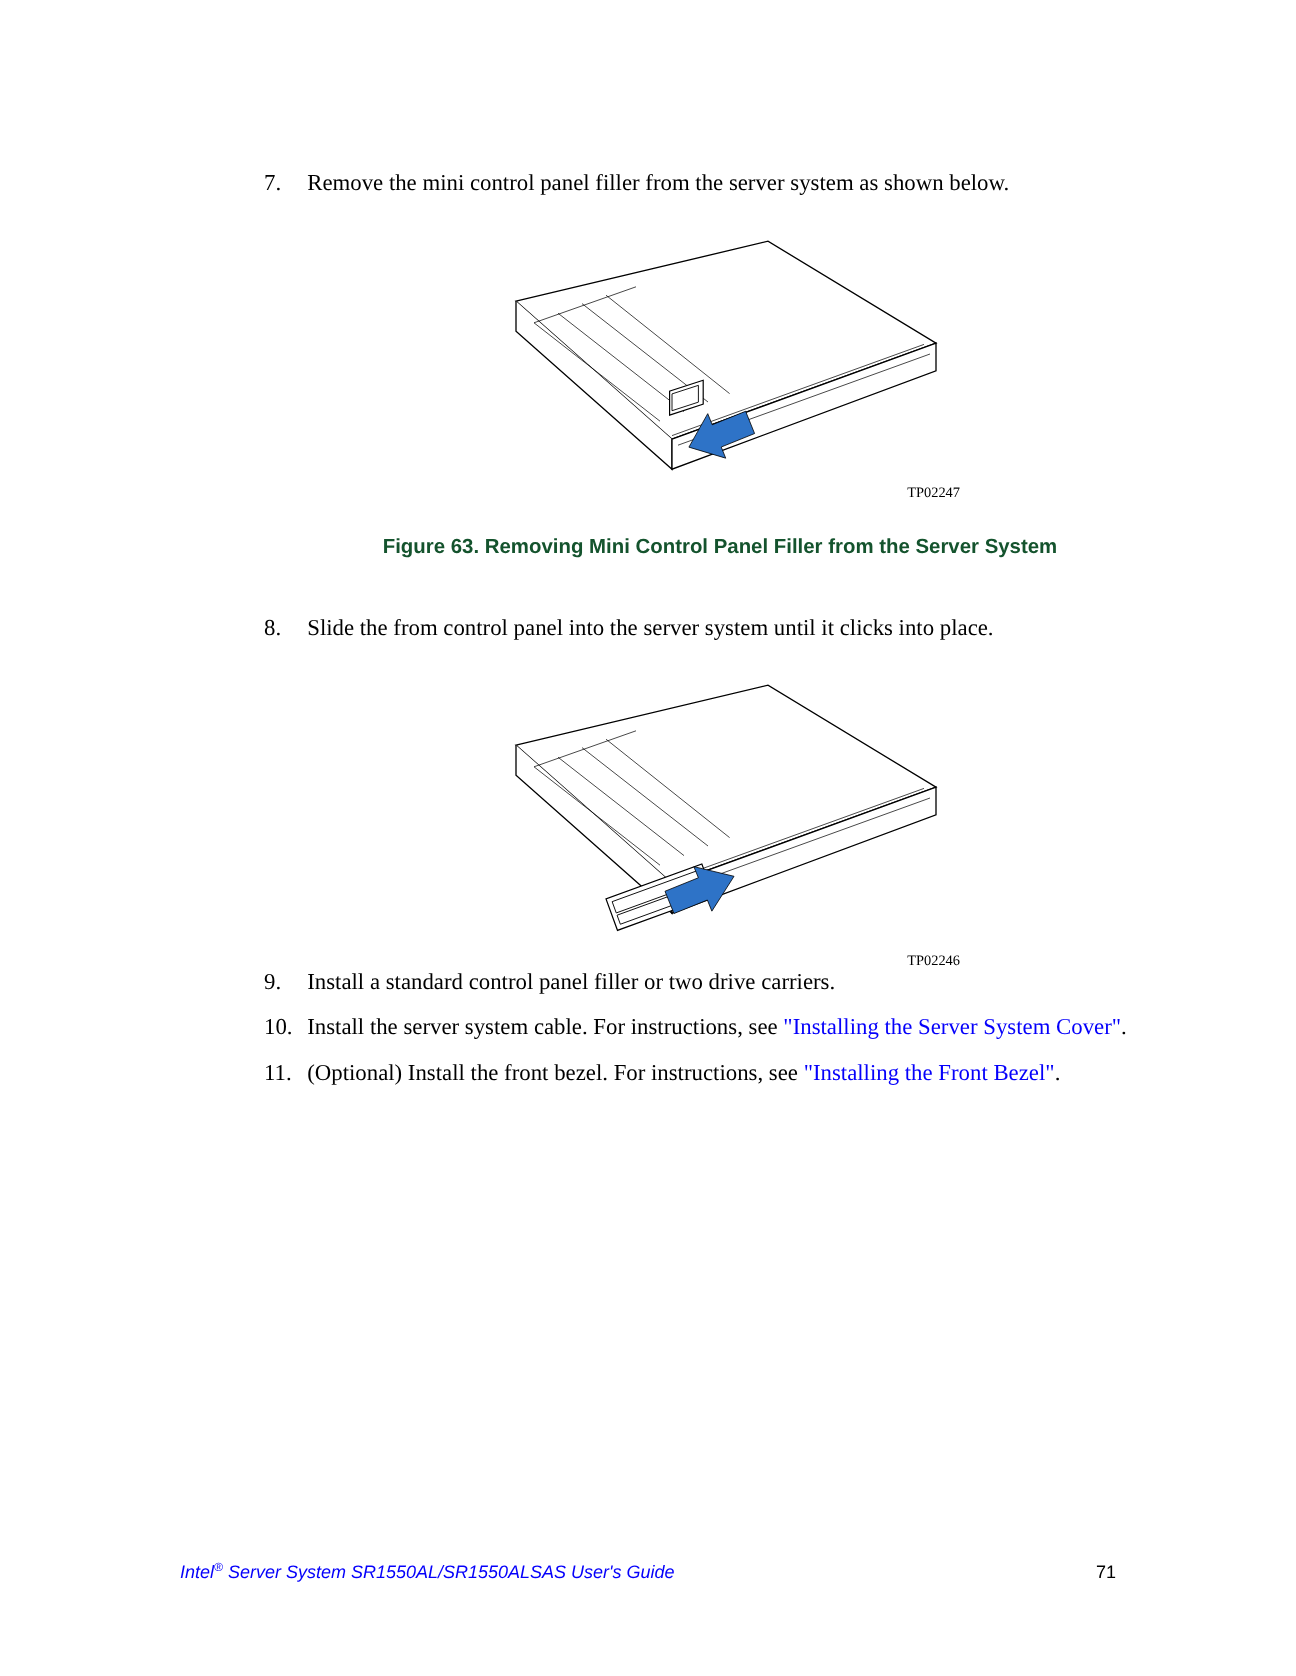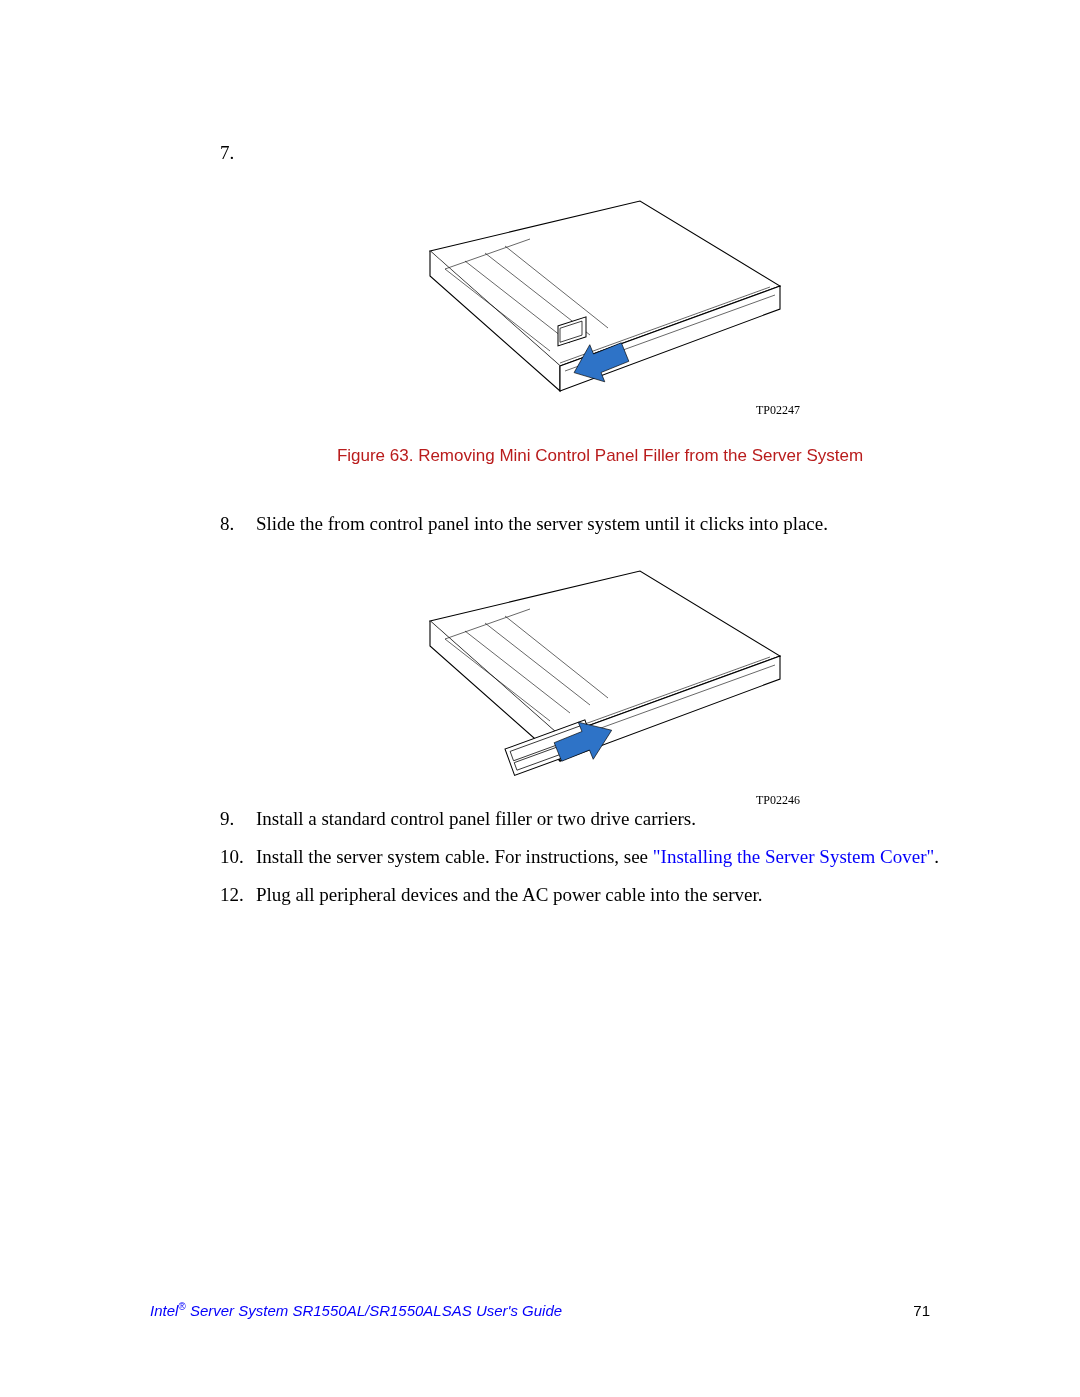"Remove the mini control panel" span.txt { html: none -> <span>Remove the mini control panel filler from the server system as shown below.</span> }
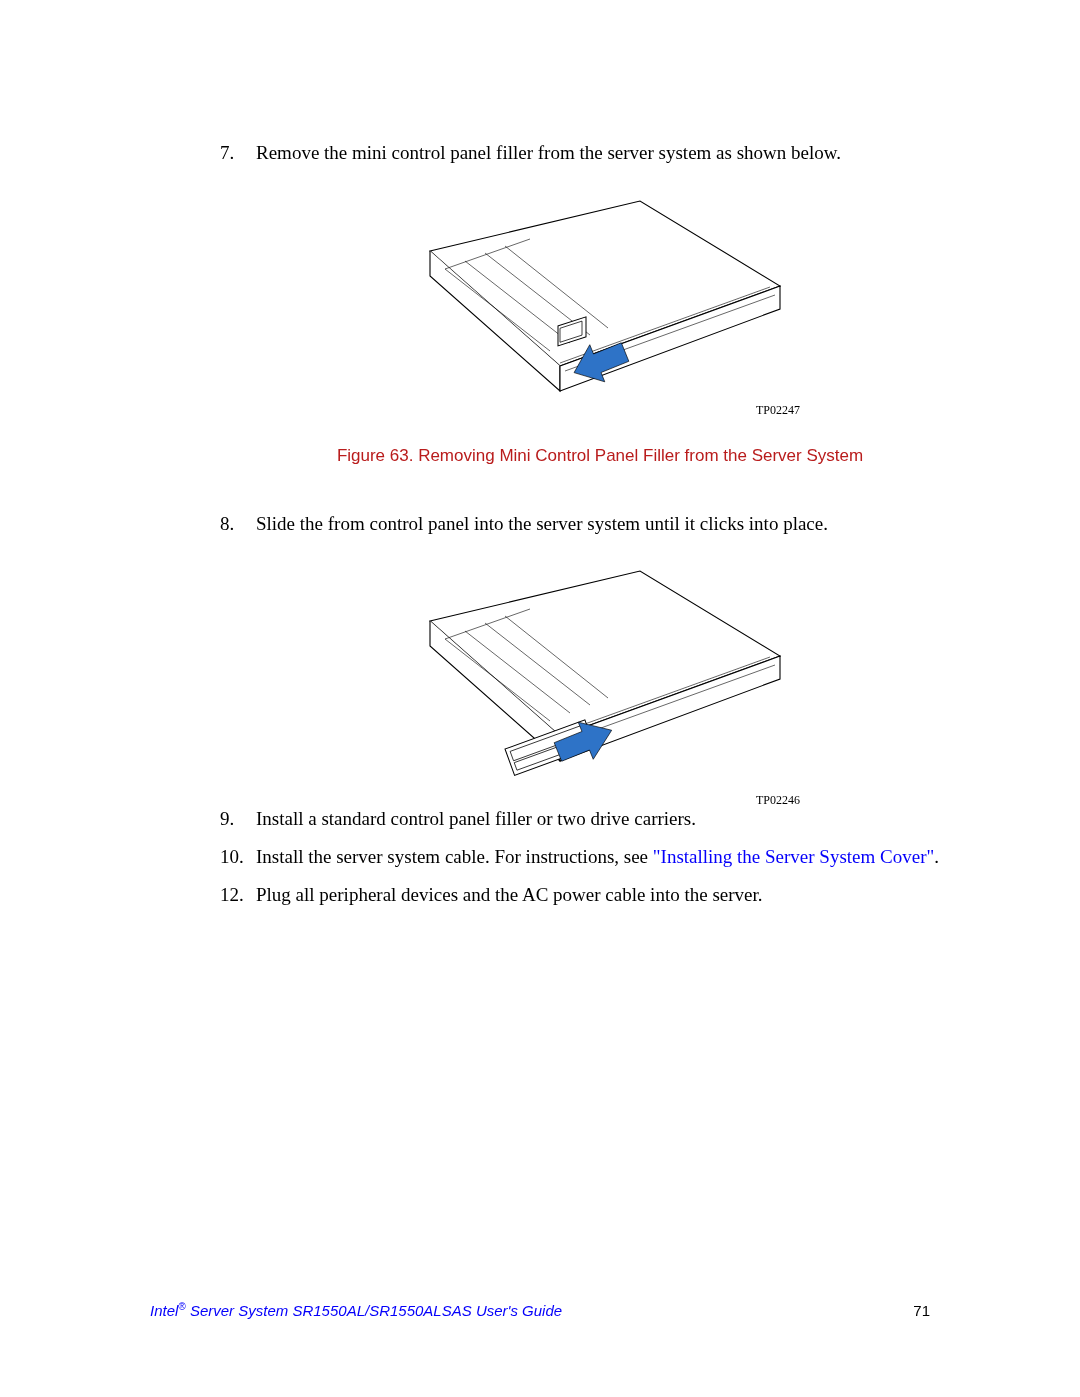"Figure 63. Removing Mini Control" .caption { color: #b91c1c -> #14532d; font-weight: normal -> bold }
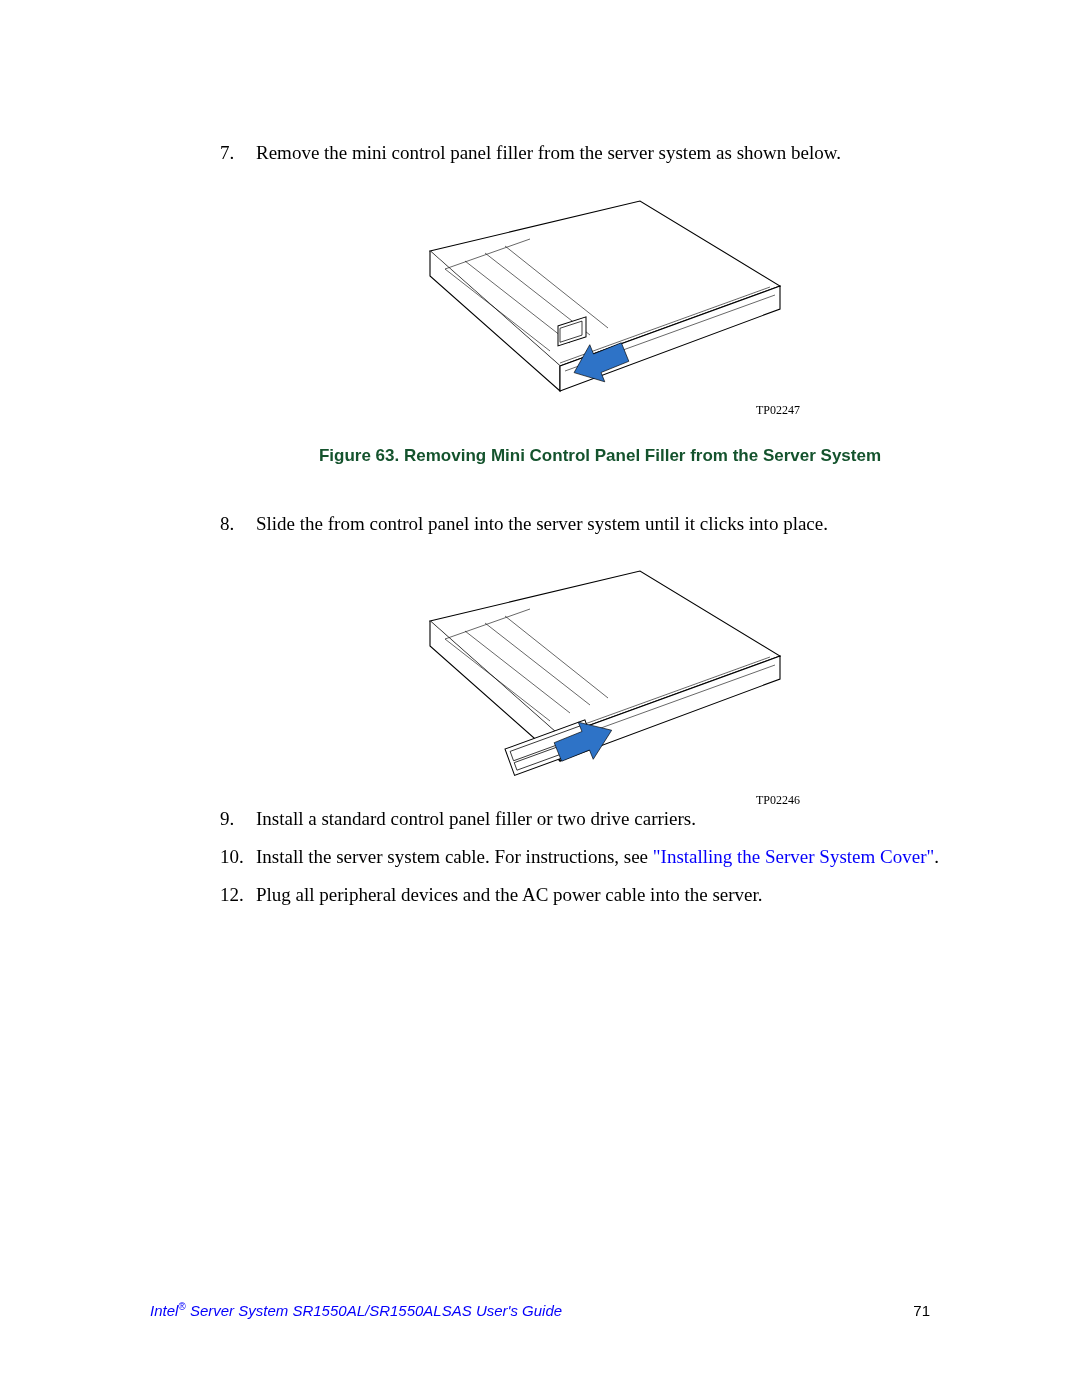"11." li { html: none -> <li> <span>11.</span> <span> <span>(Optional) Install the front bezel. For instructions, see </span><span>"Installing the Front Bezel"</span><span>.</span> </span> </li> }
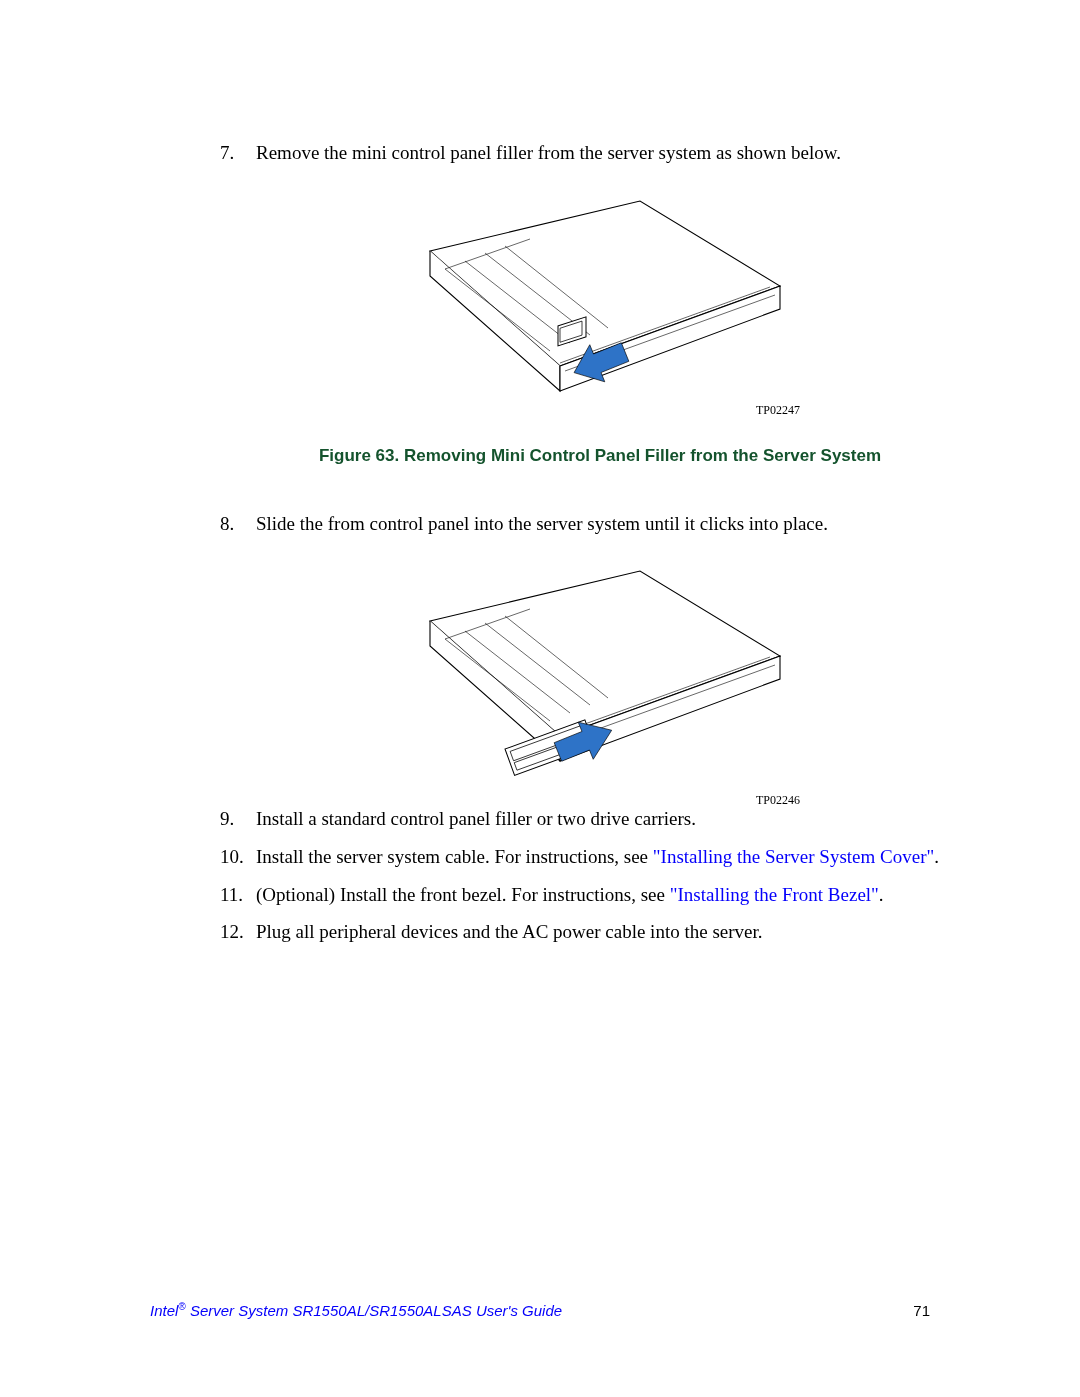"12." li { html: <li> <span>12.</span> <span>Plug all peripheral devices and the AC power cable into the server.</span> </li> -> none }
